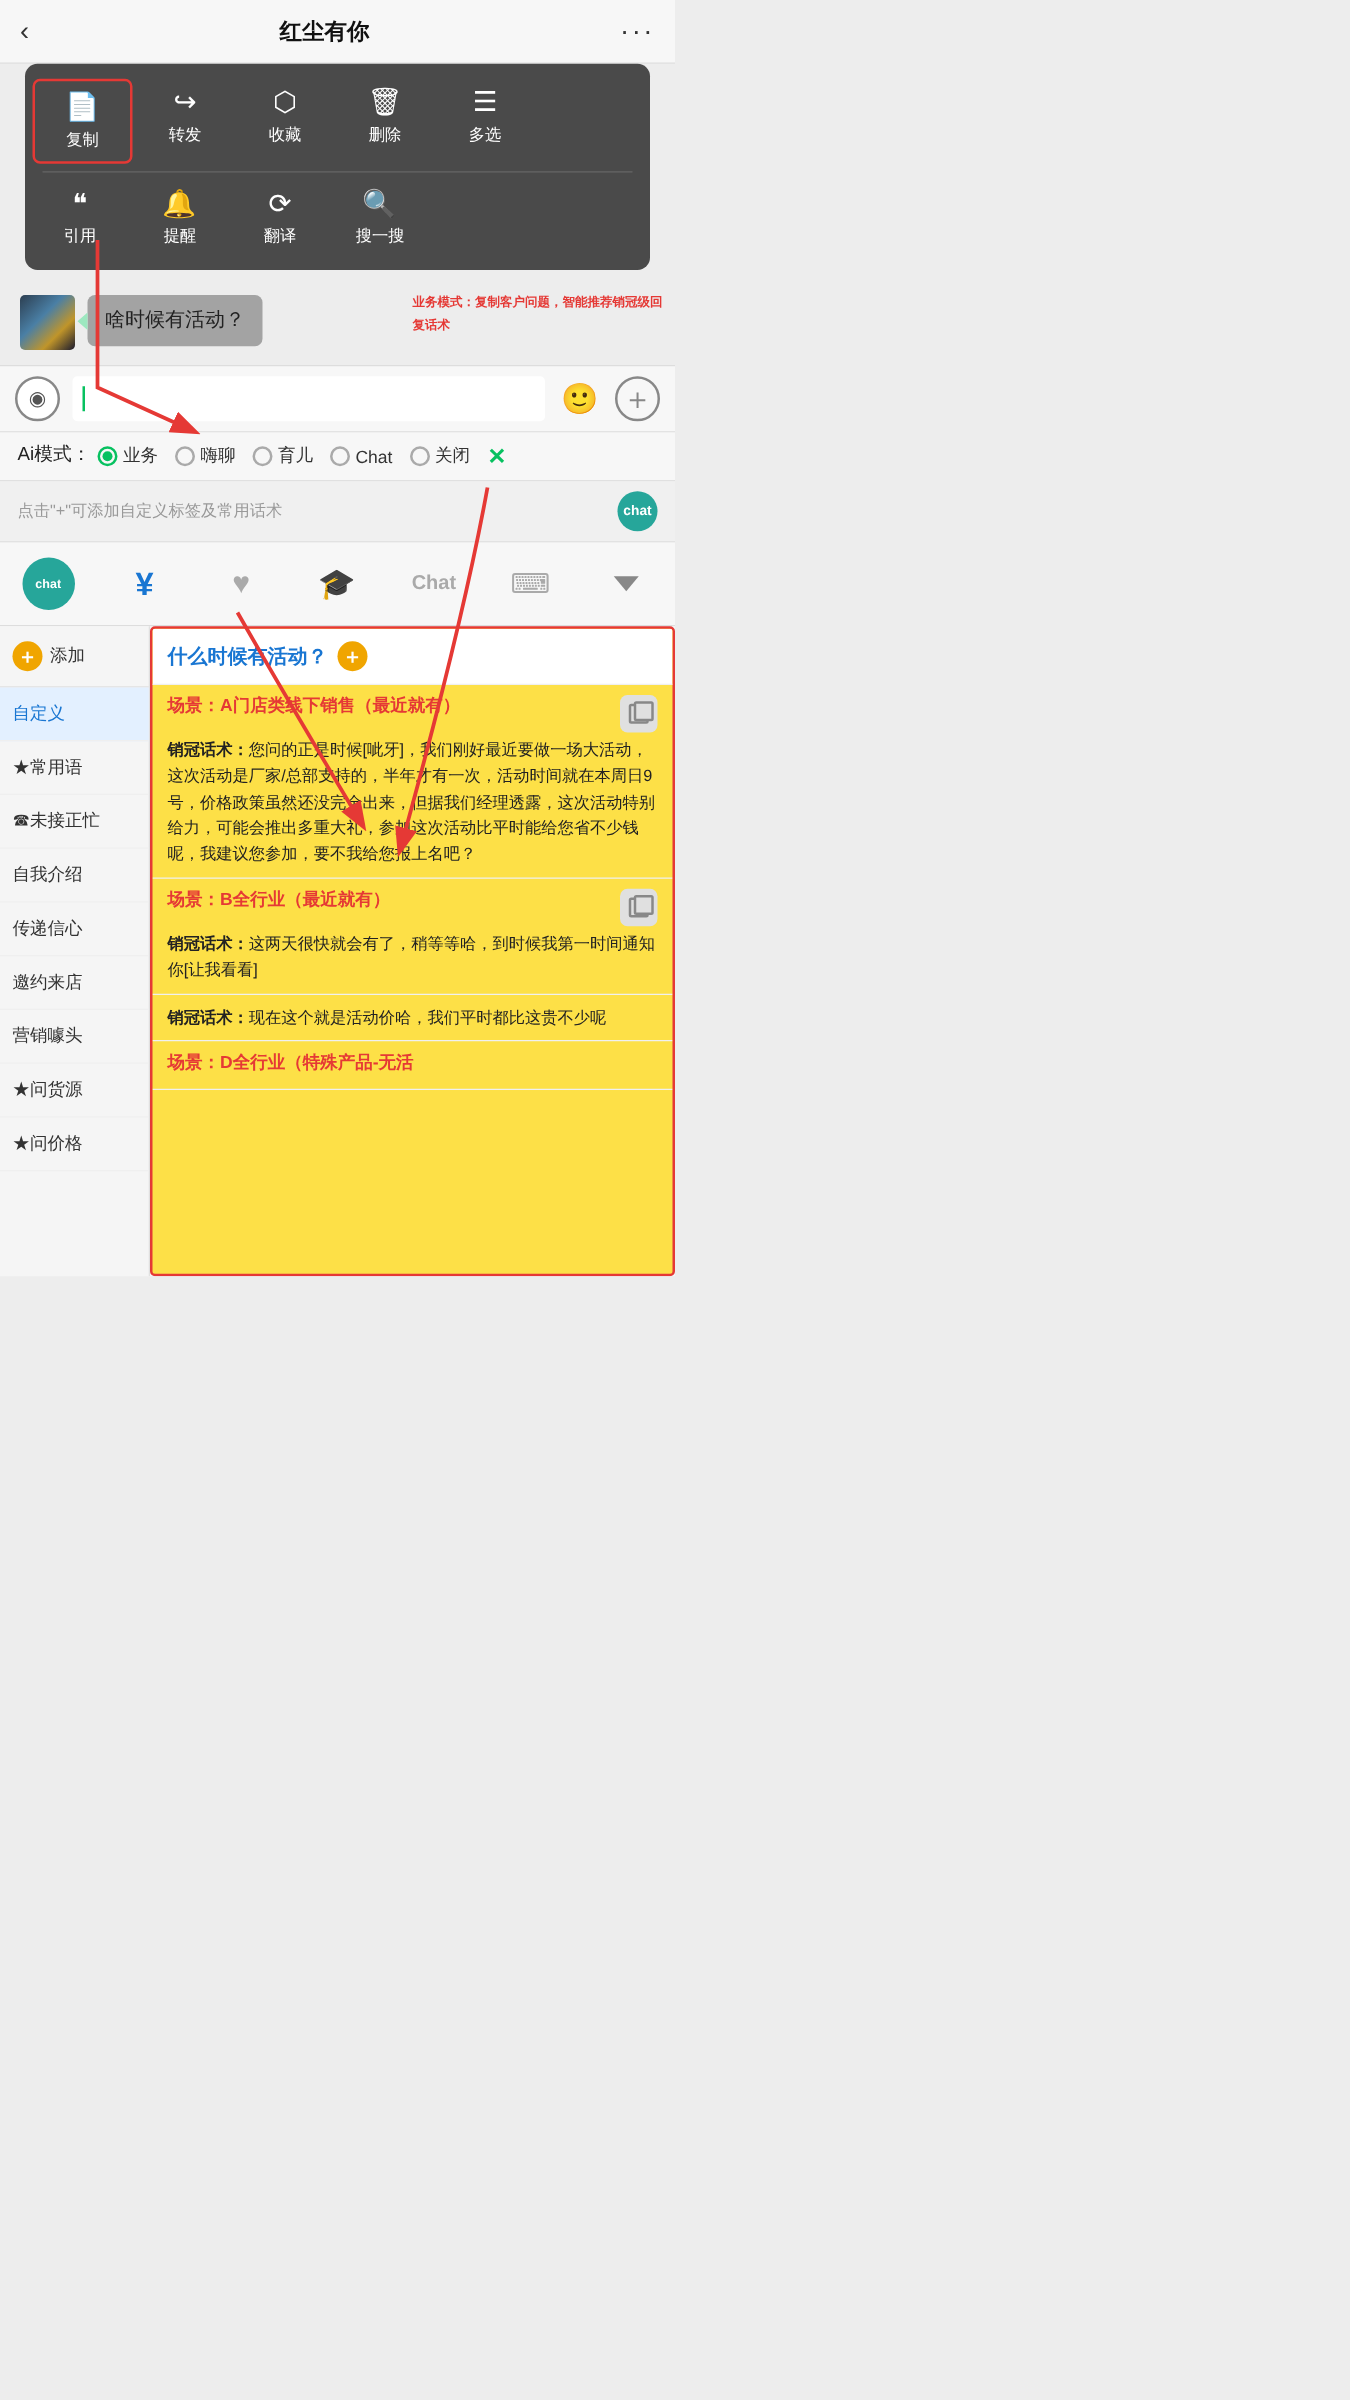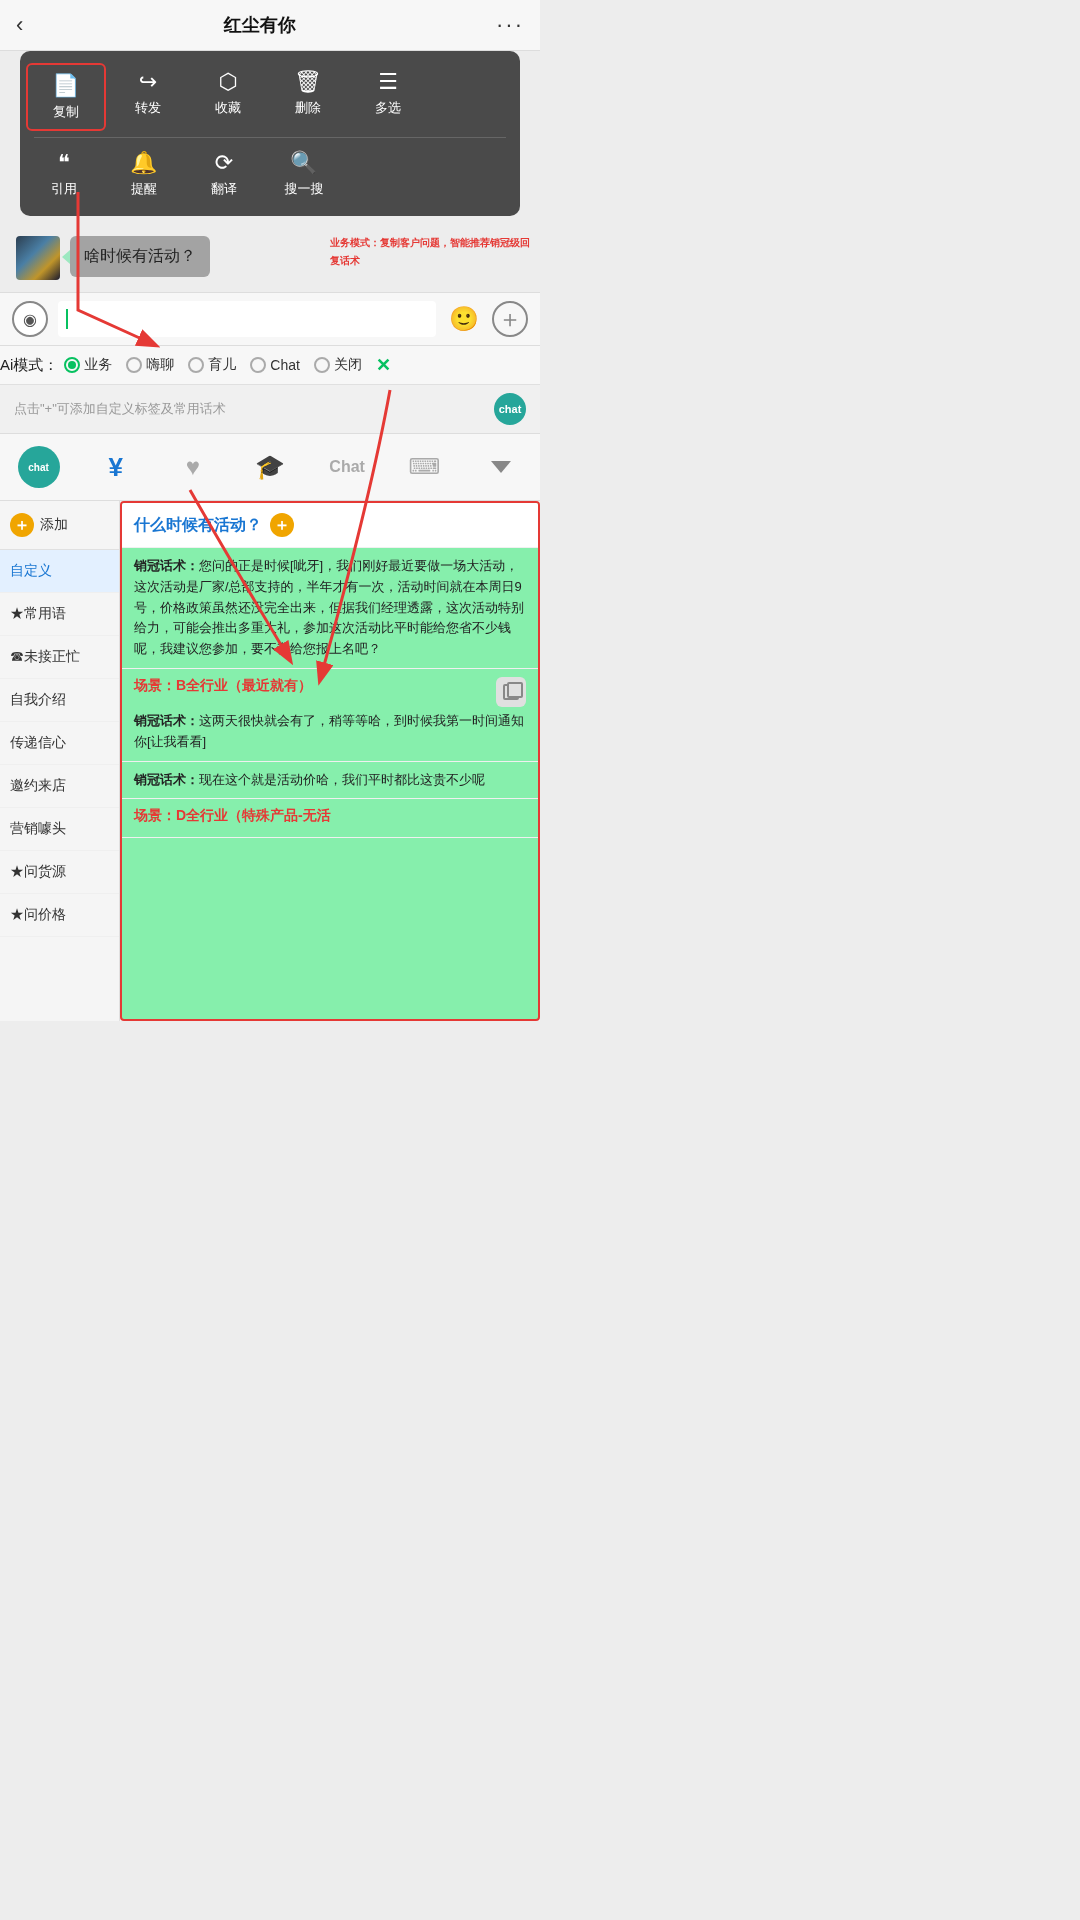"Ai模式：" .ai-mode-bar { align-items: center -> none; padding: 8px 0 -> 8px 14px }
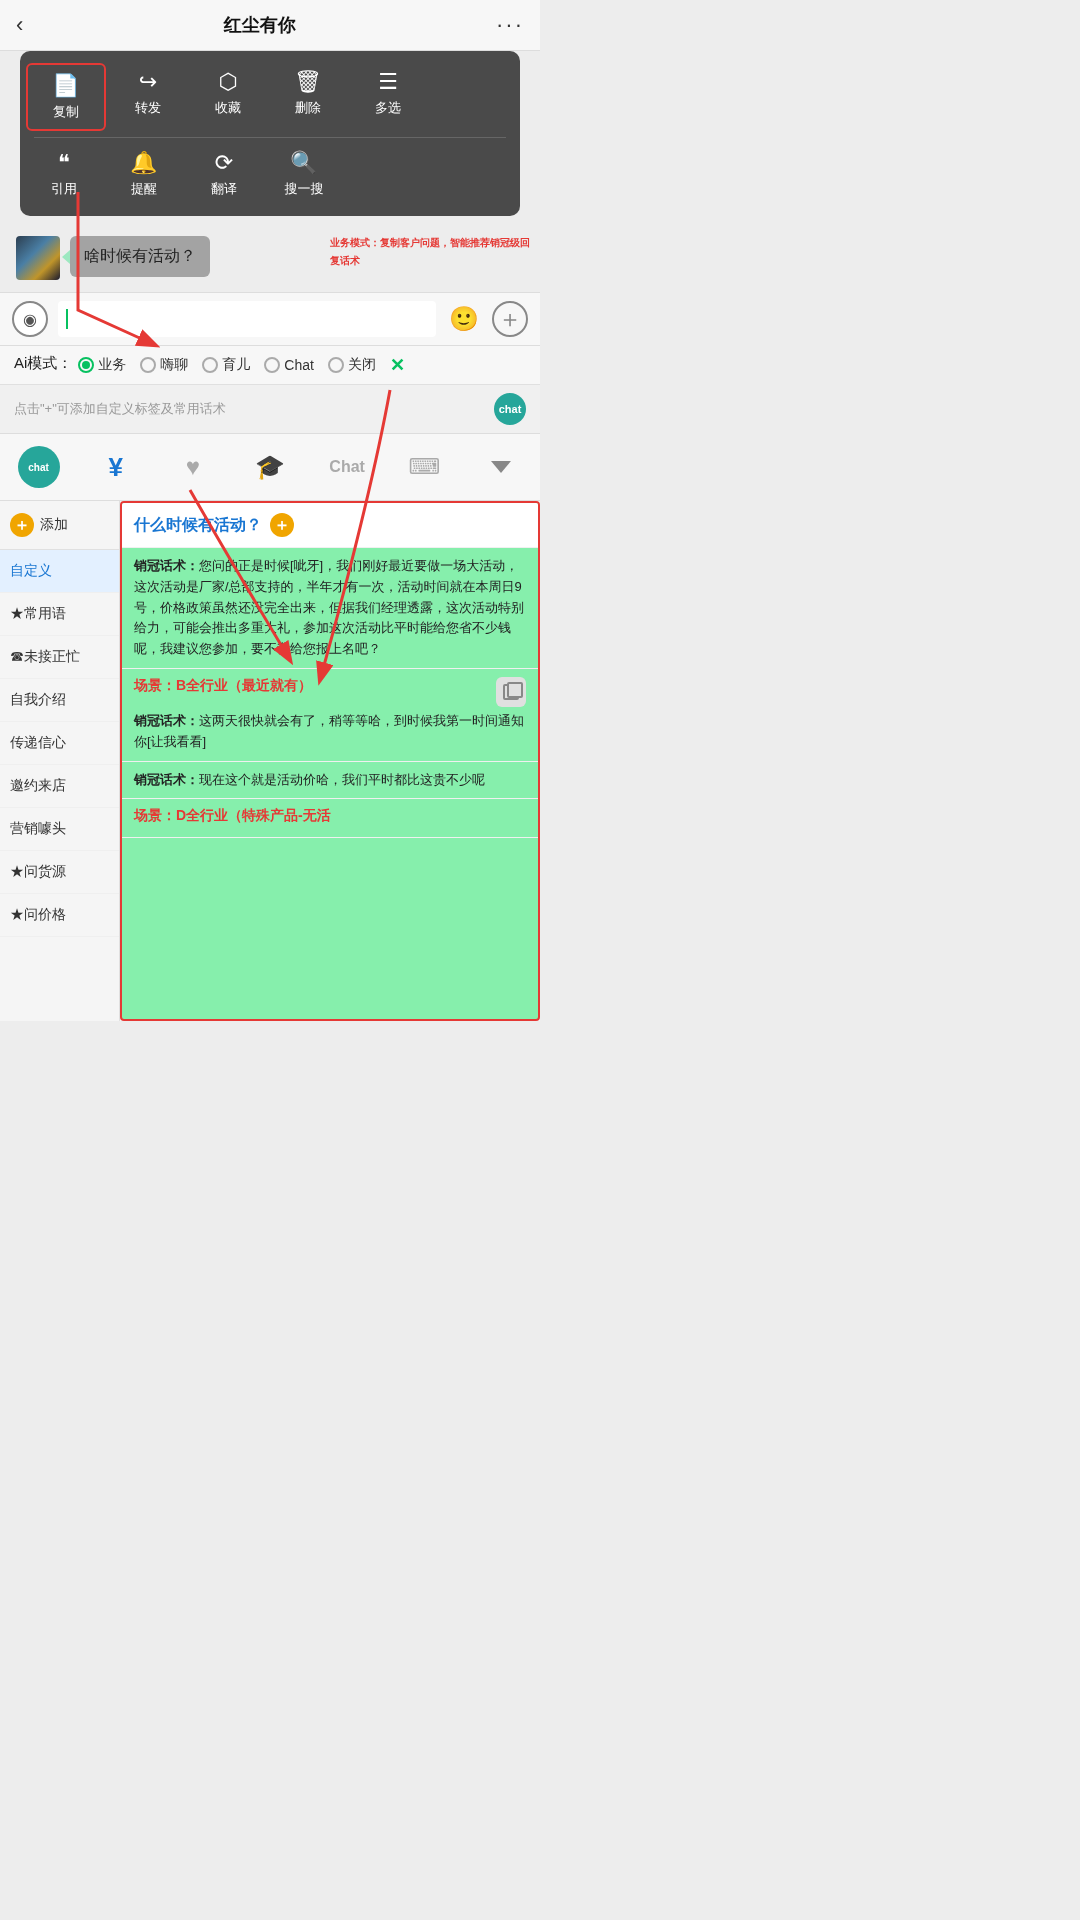"什么时候有活动？" .right-panel { background: #86efac -> #fde047 }
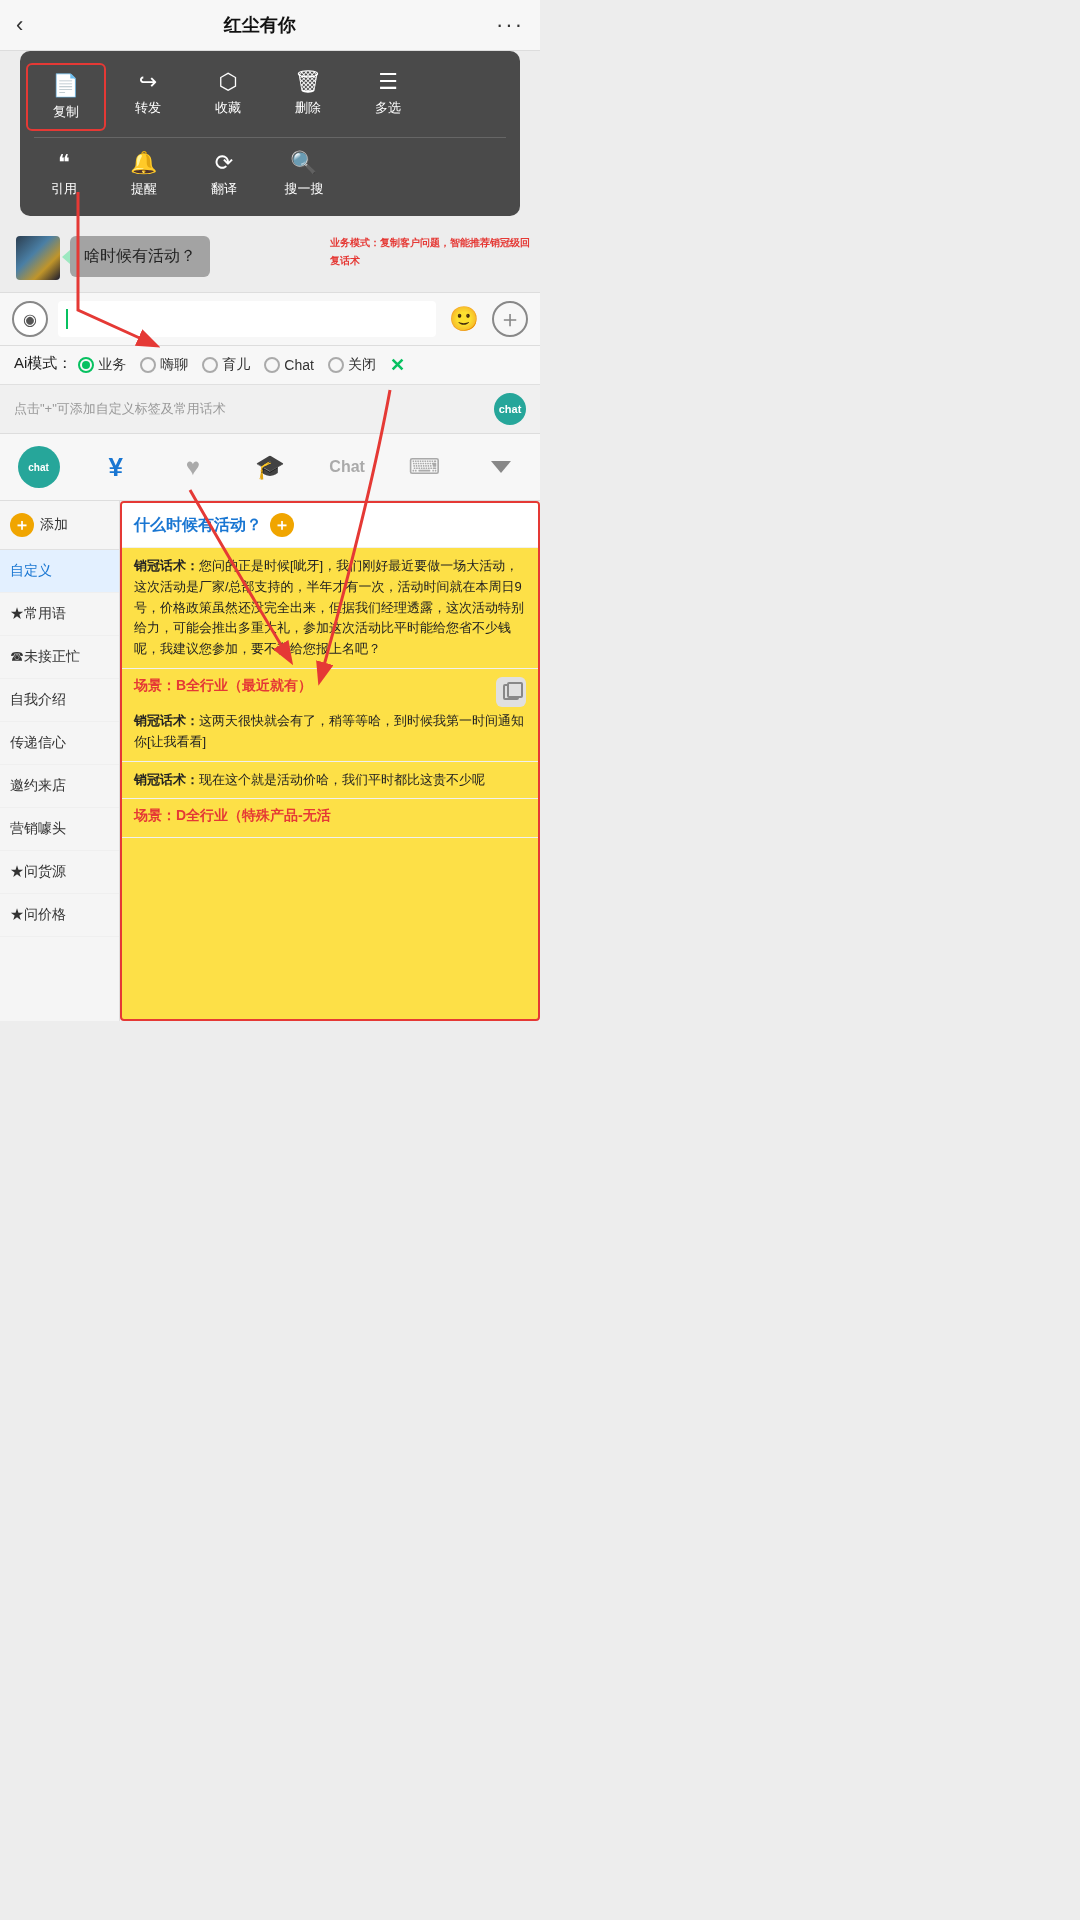"场景：A门店类线下销售（最近就有）" div.scenario-header { html: none -> <div> <span>场景：A门店类线下销售（最近就有）</span> <div> <div></div> </div> </div> }
